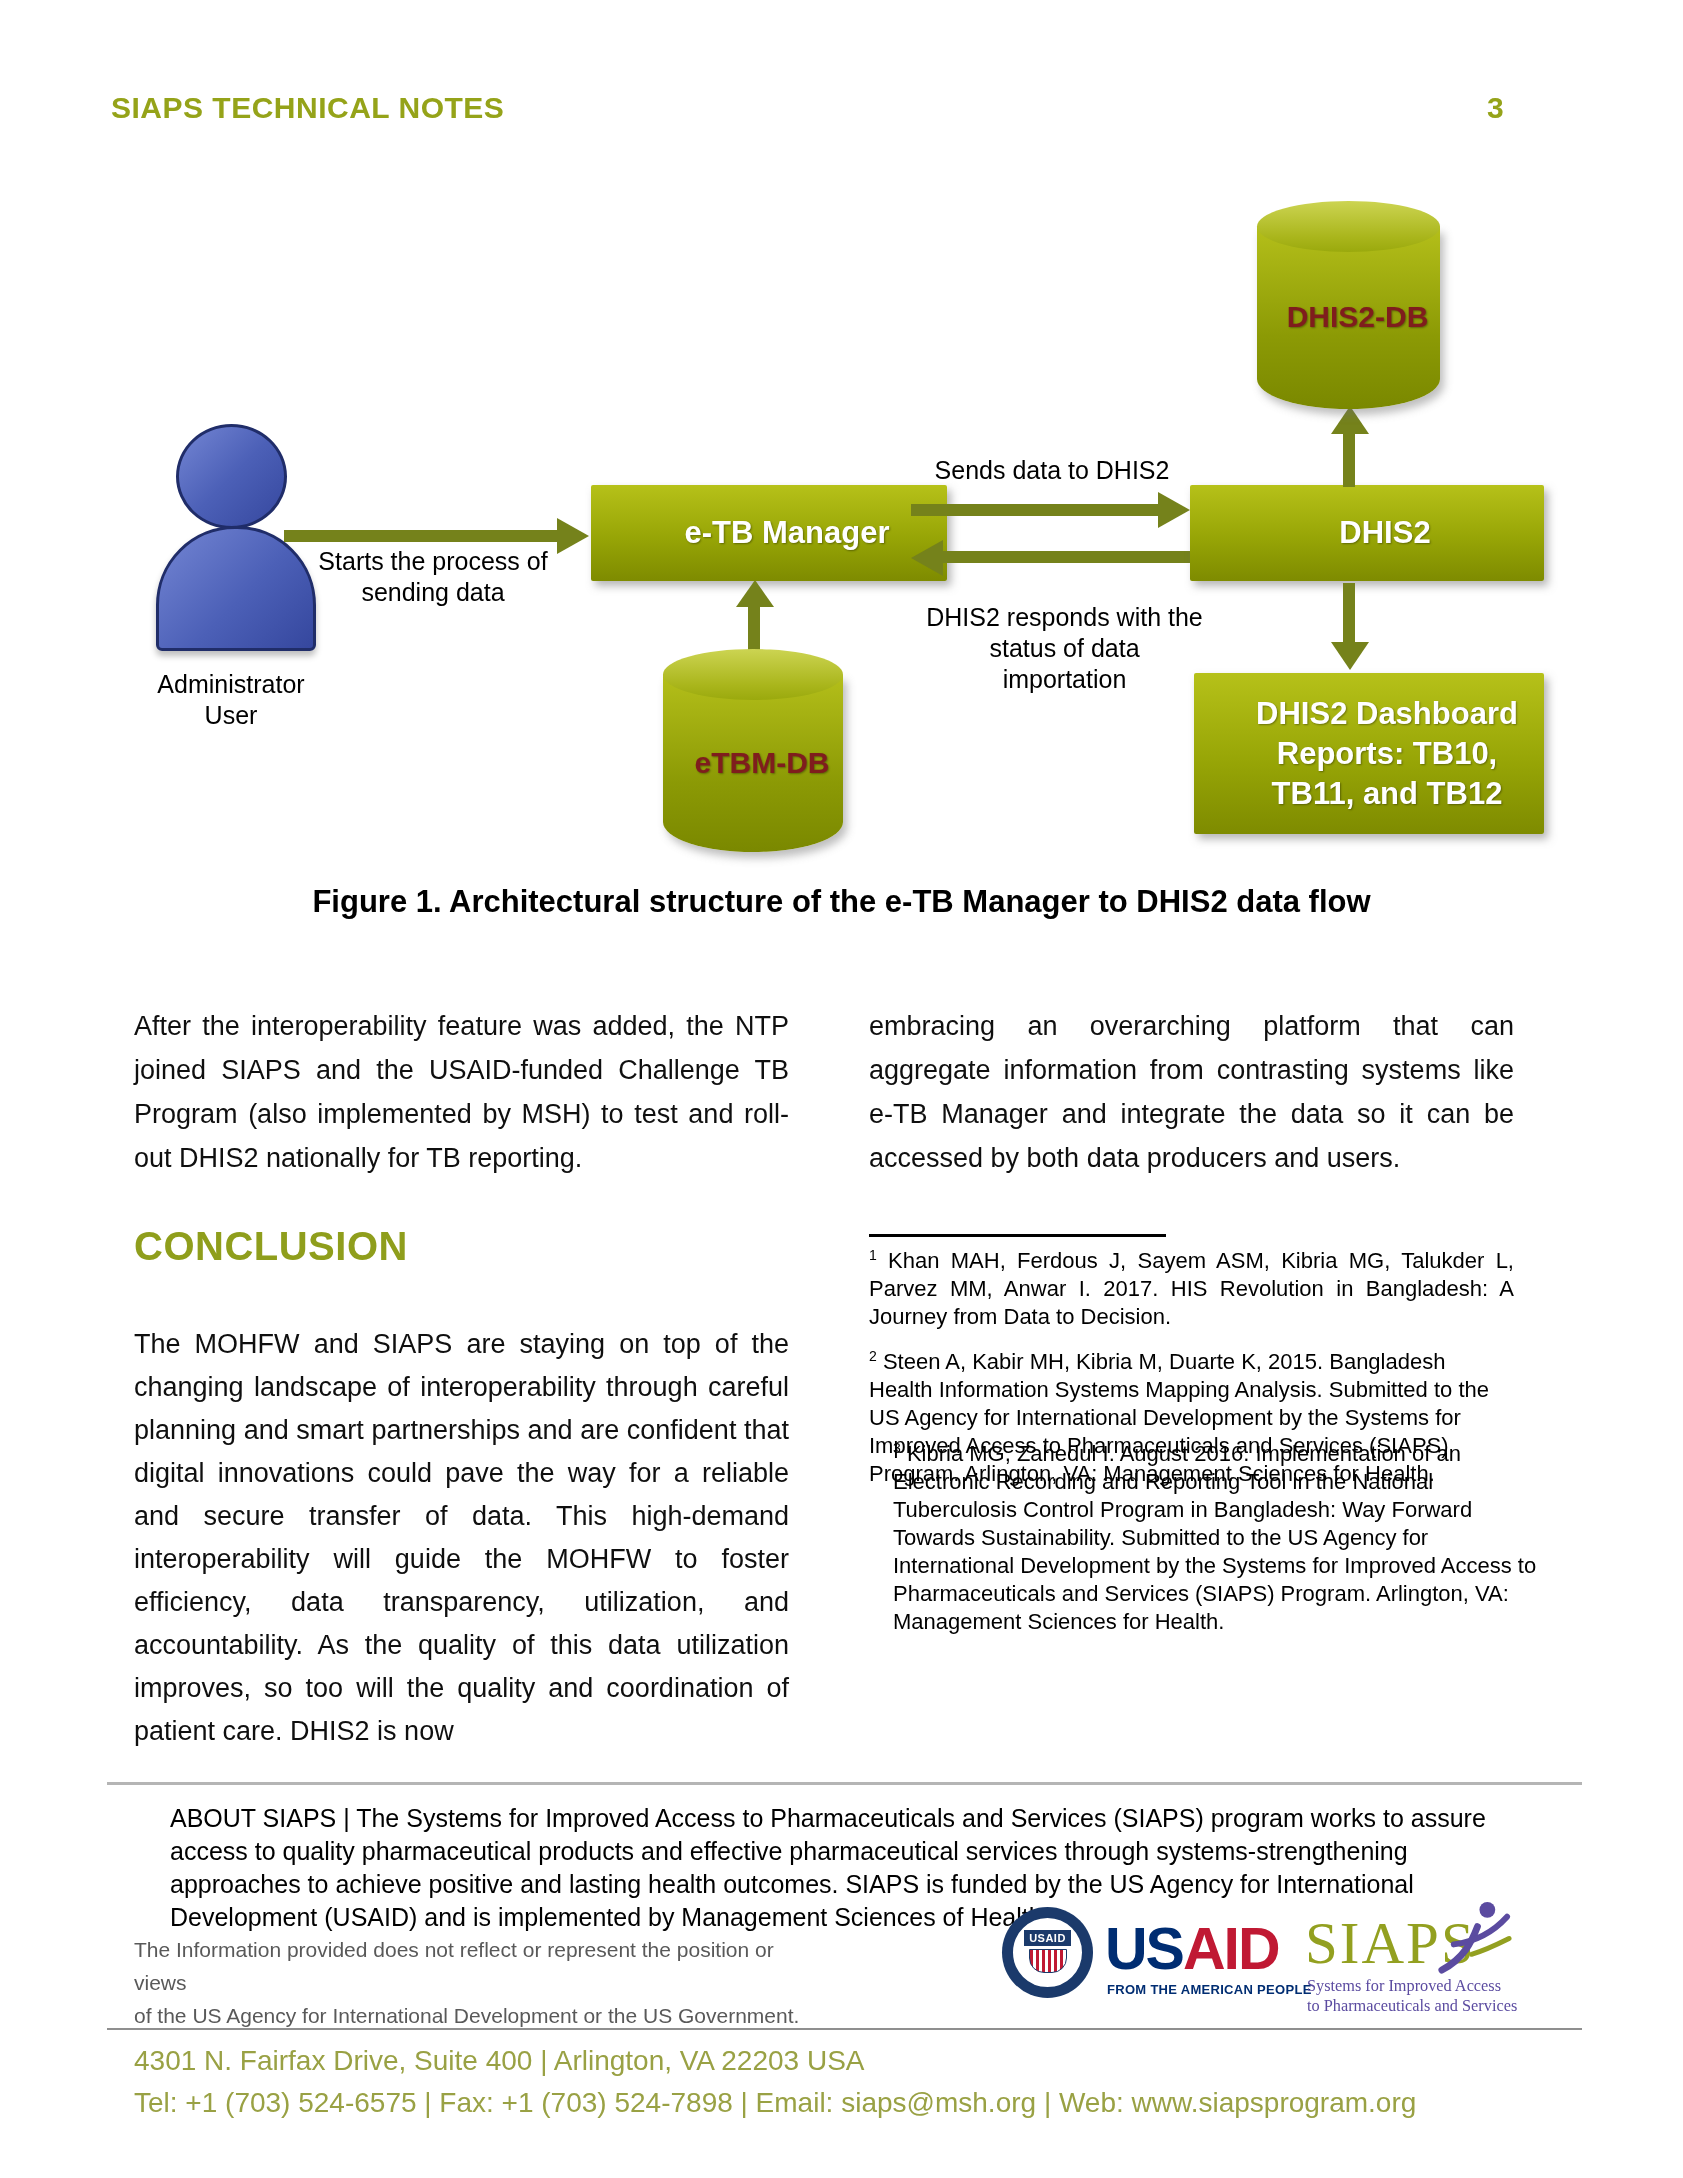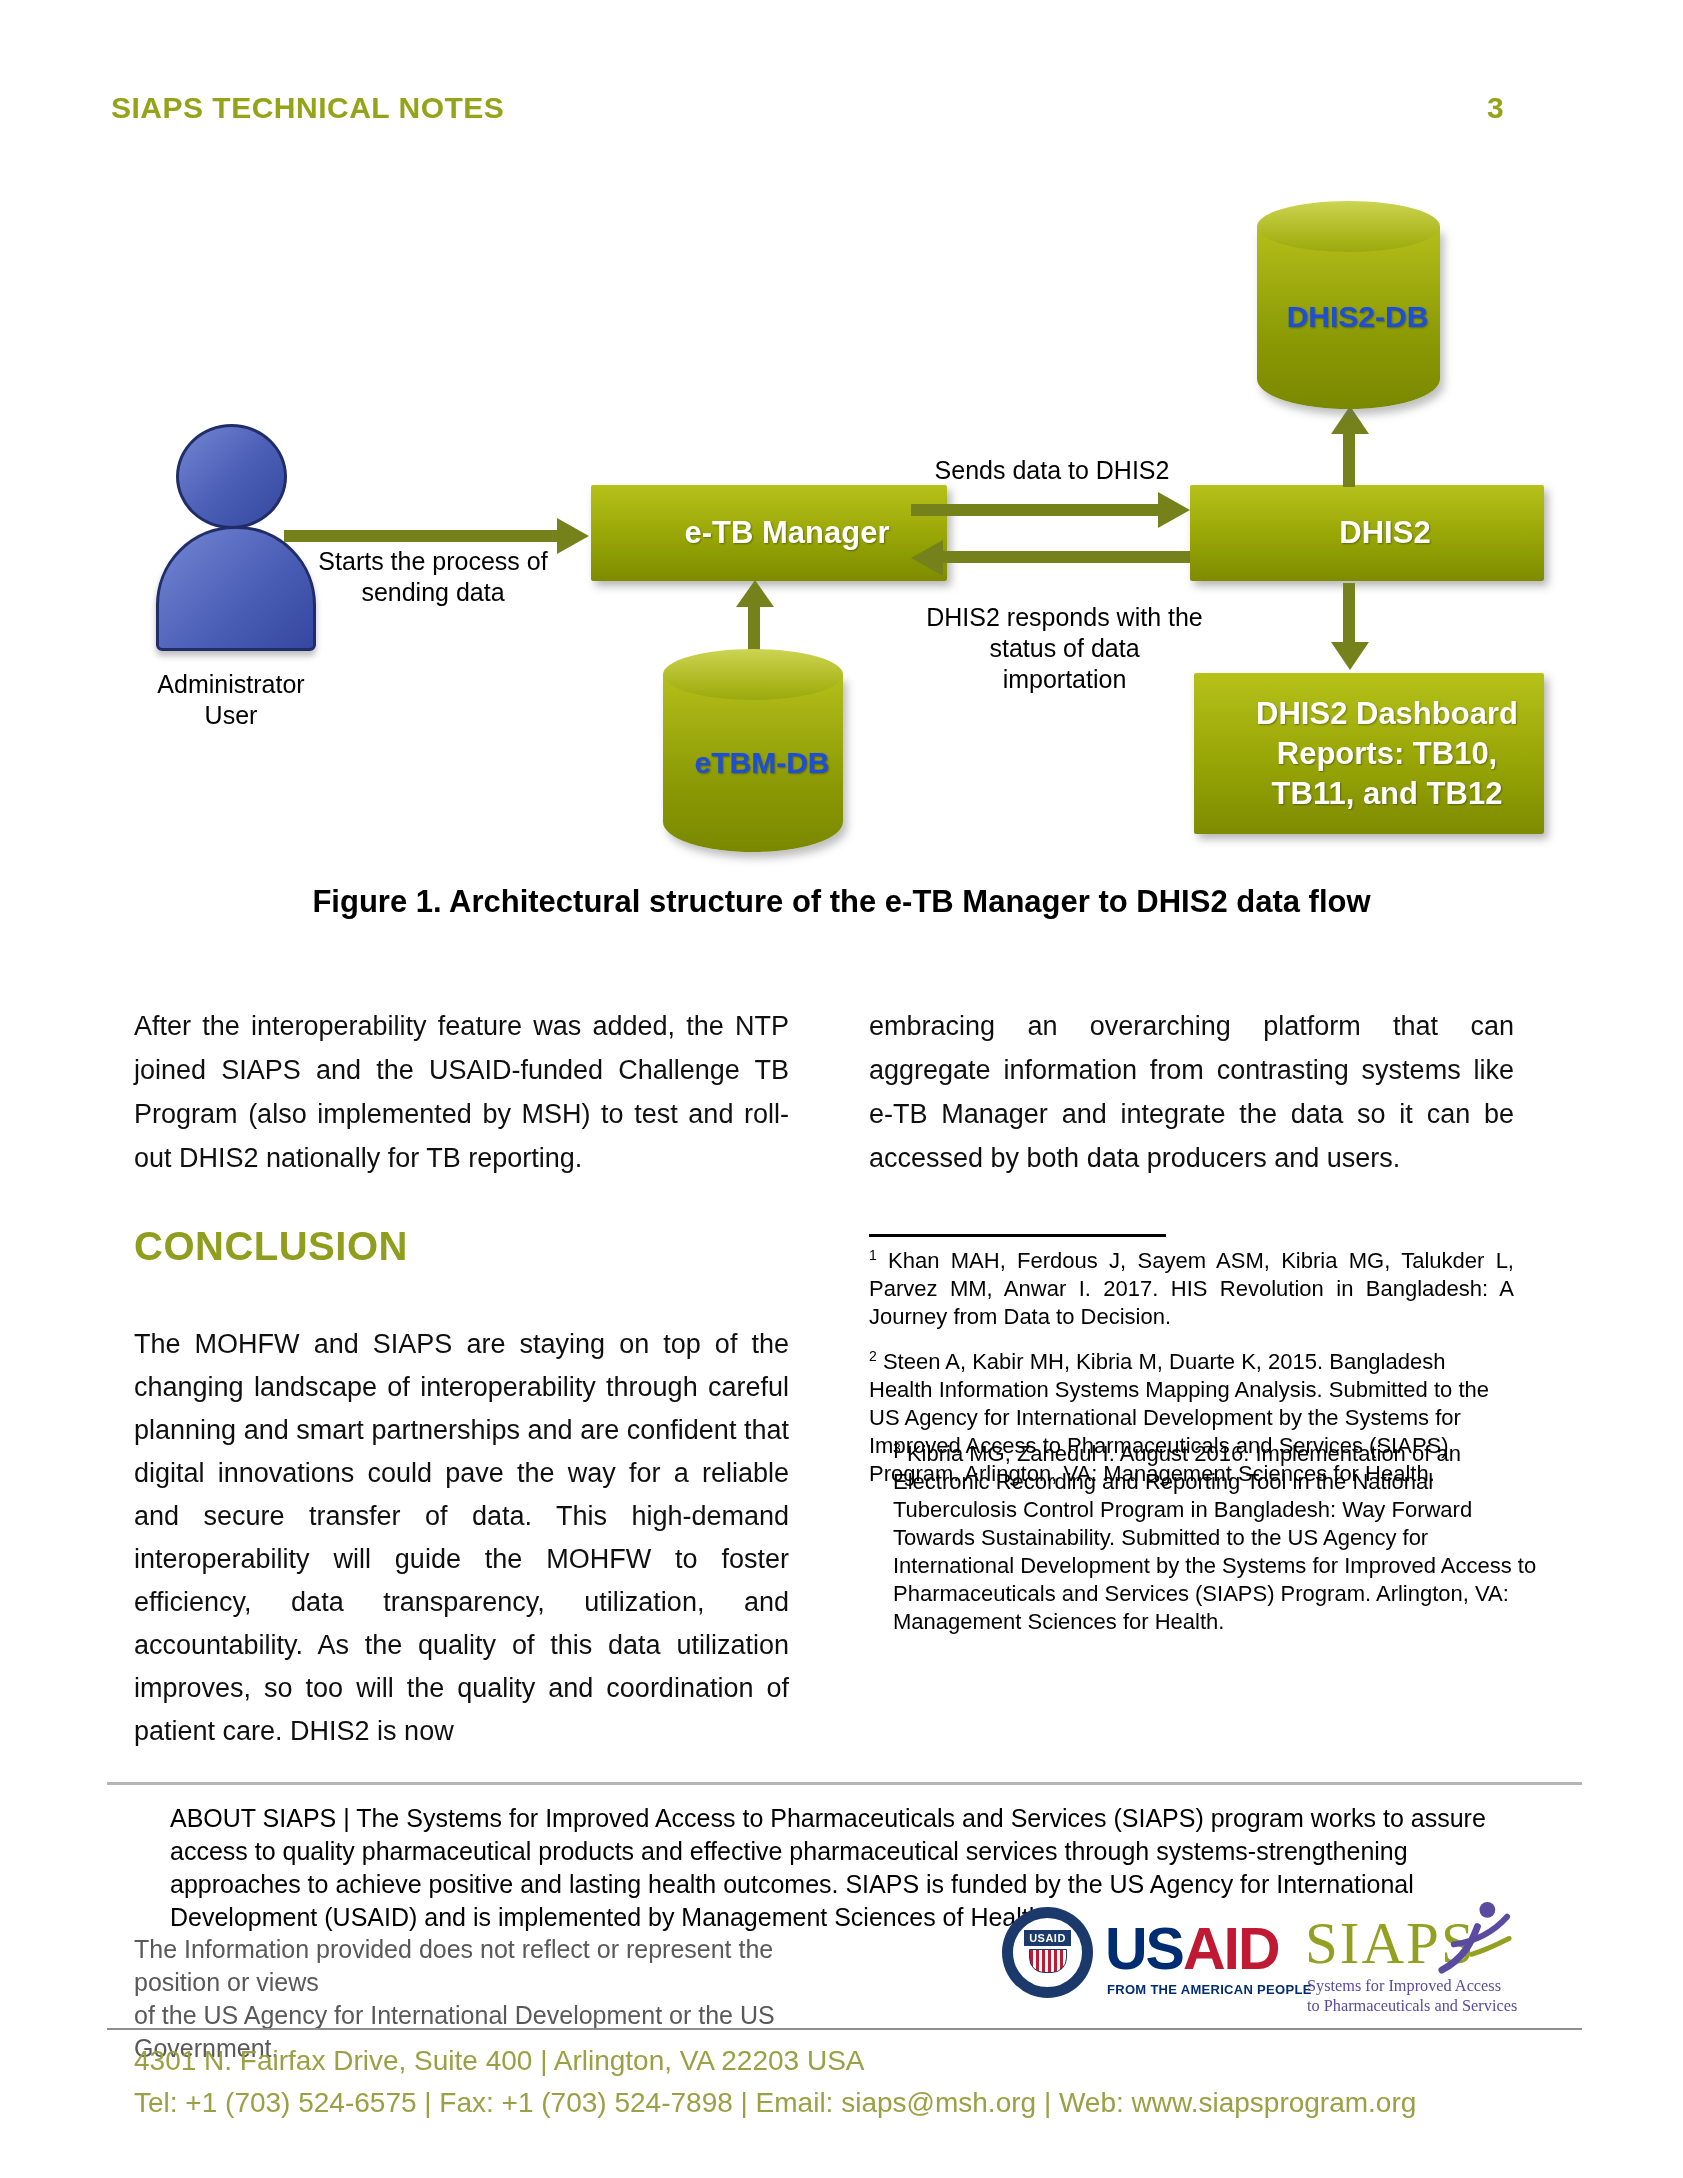"DHIS2-DB" .cyl-label { color: #1d4ed8 -> #7f1d1d }
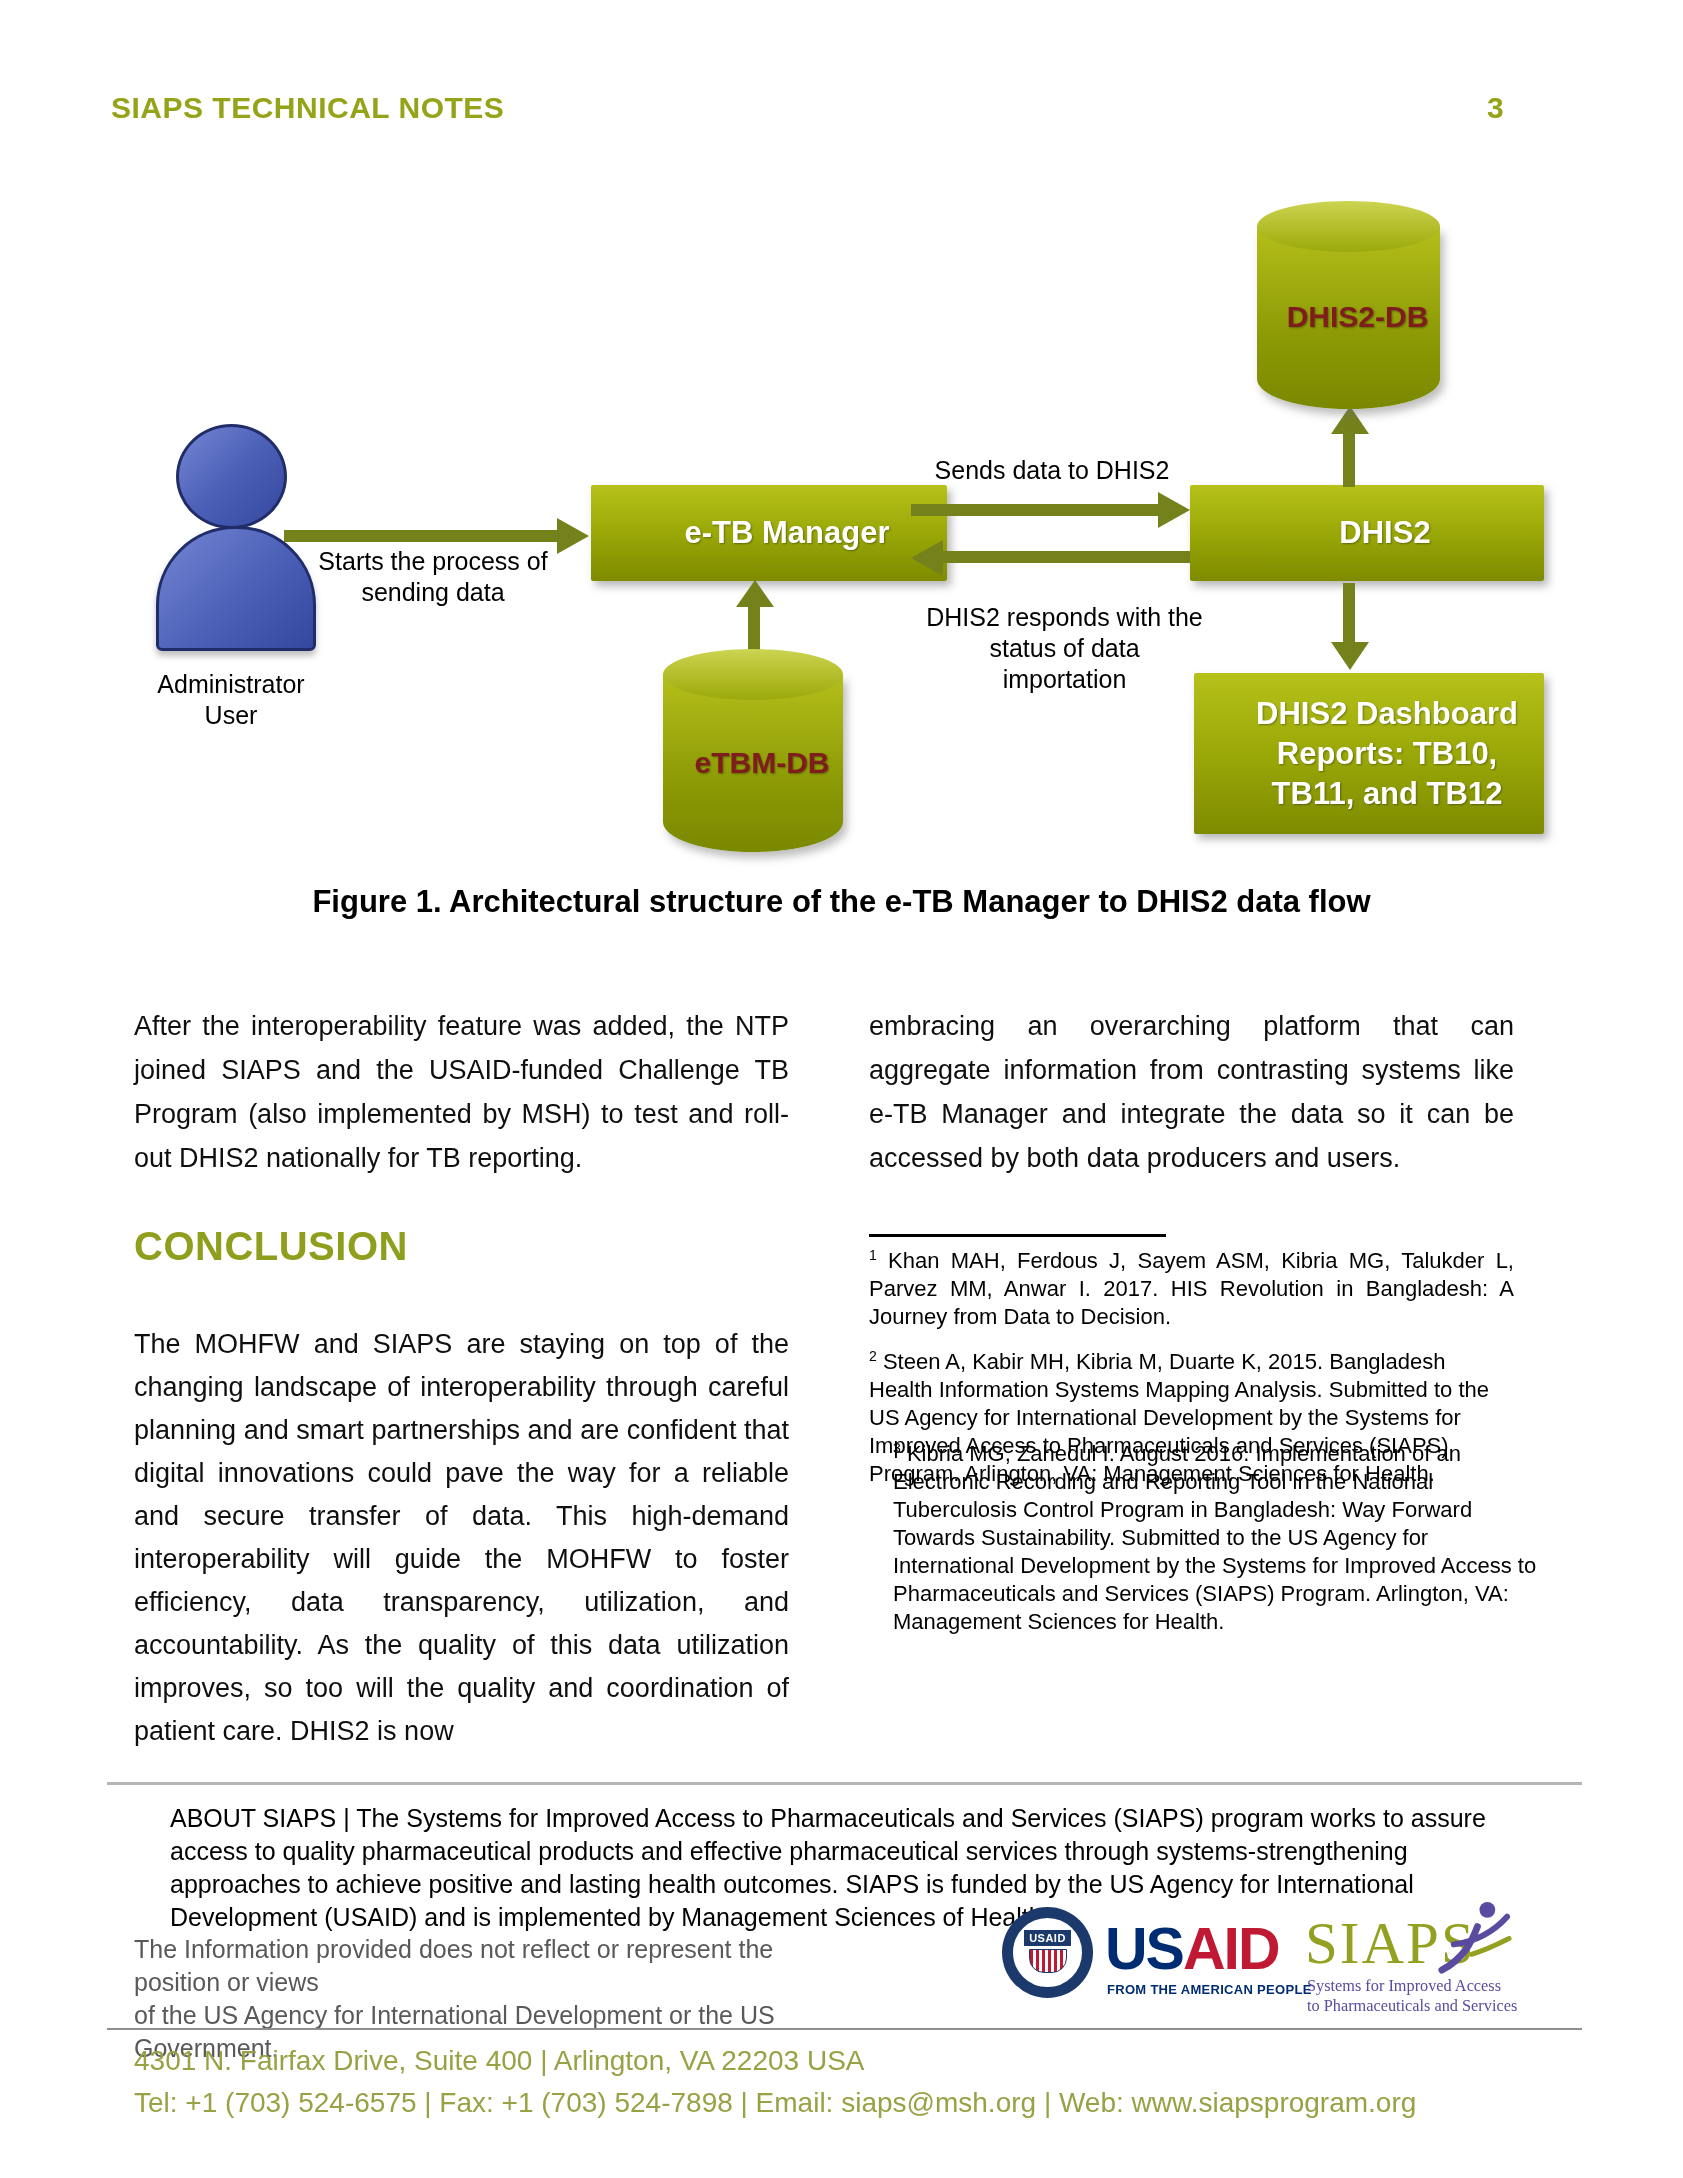"The Information provided does not" .disclaimer { font-size: 25px -> 21px }
